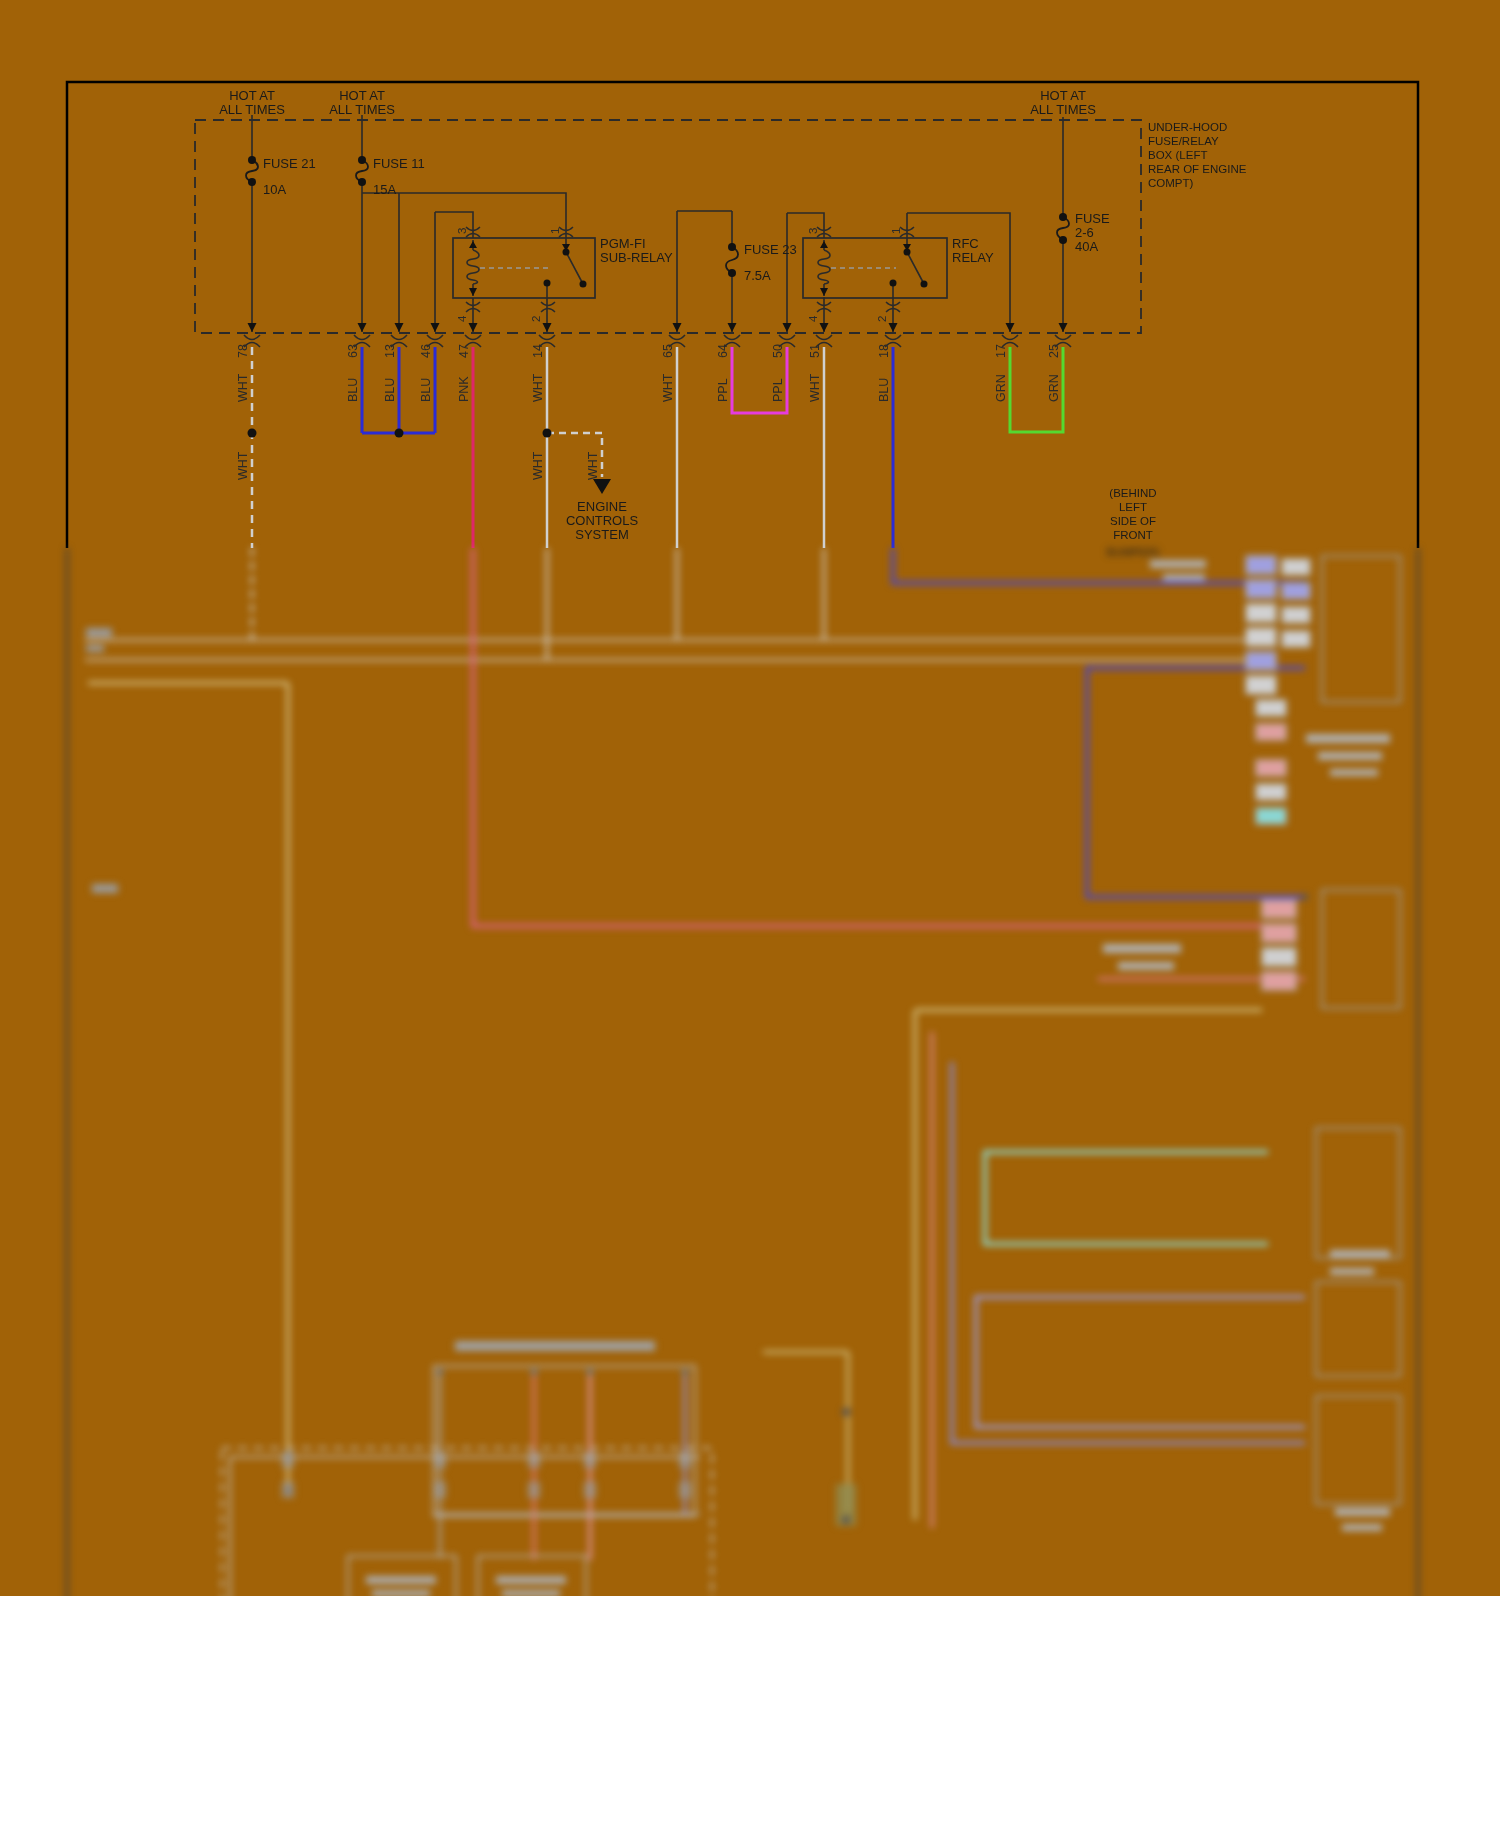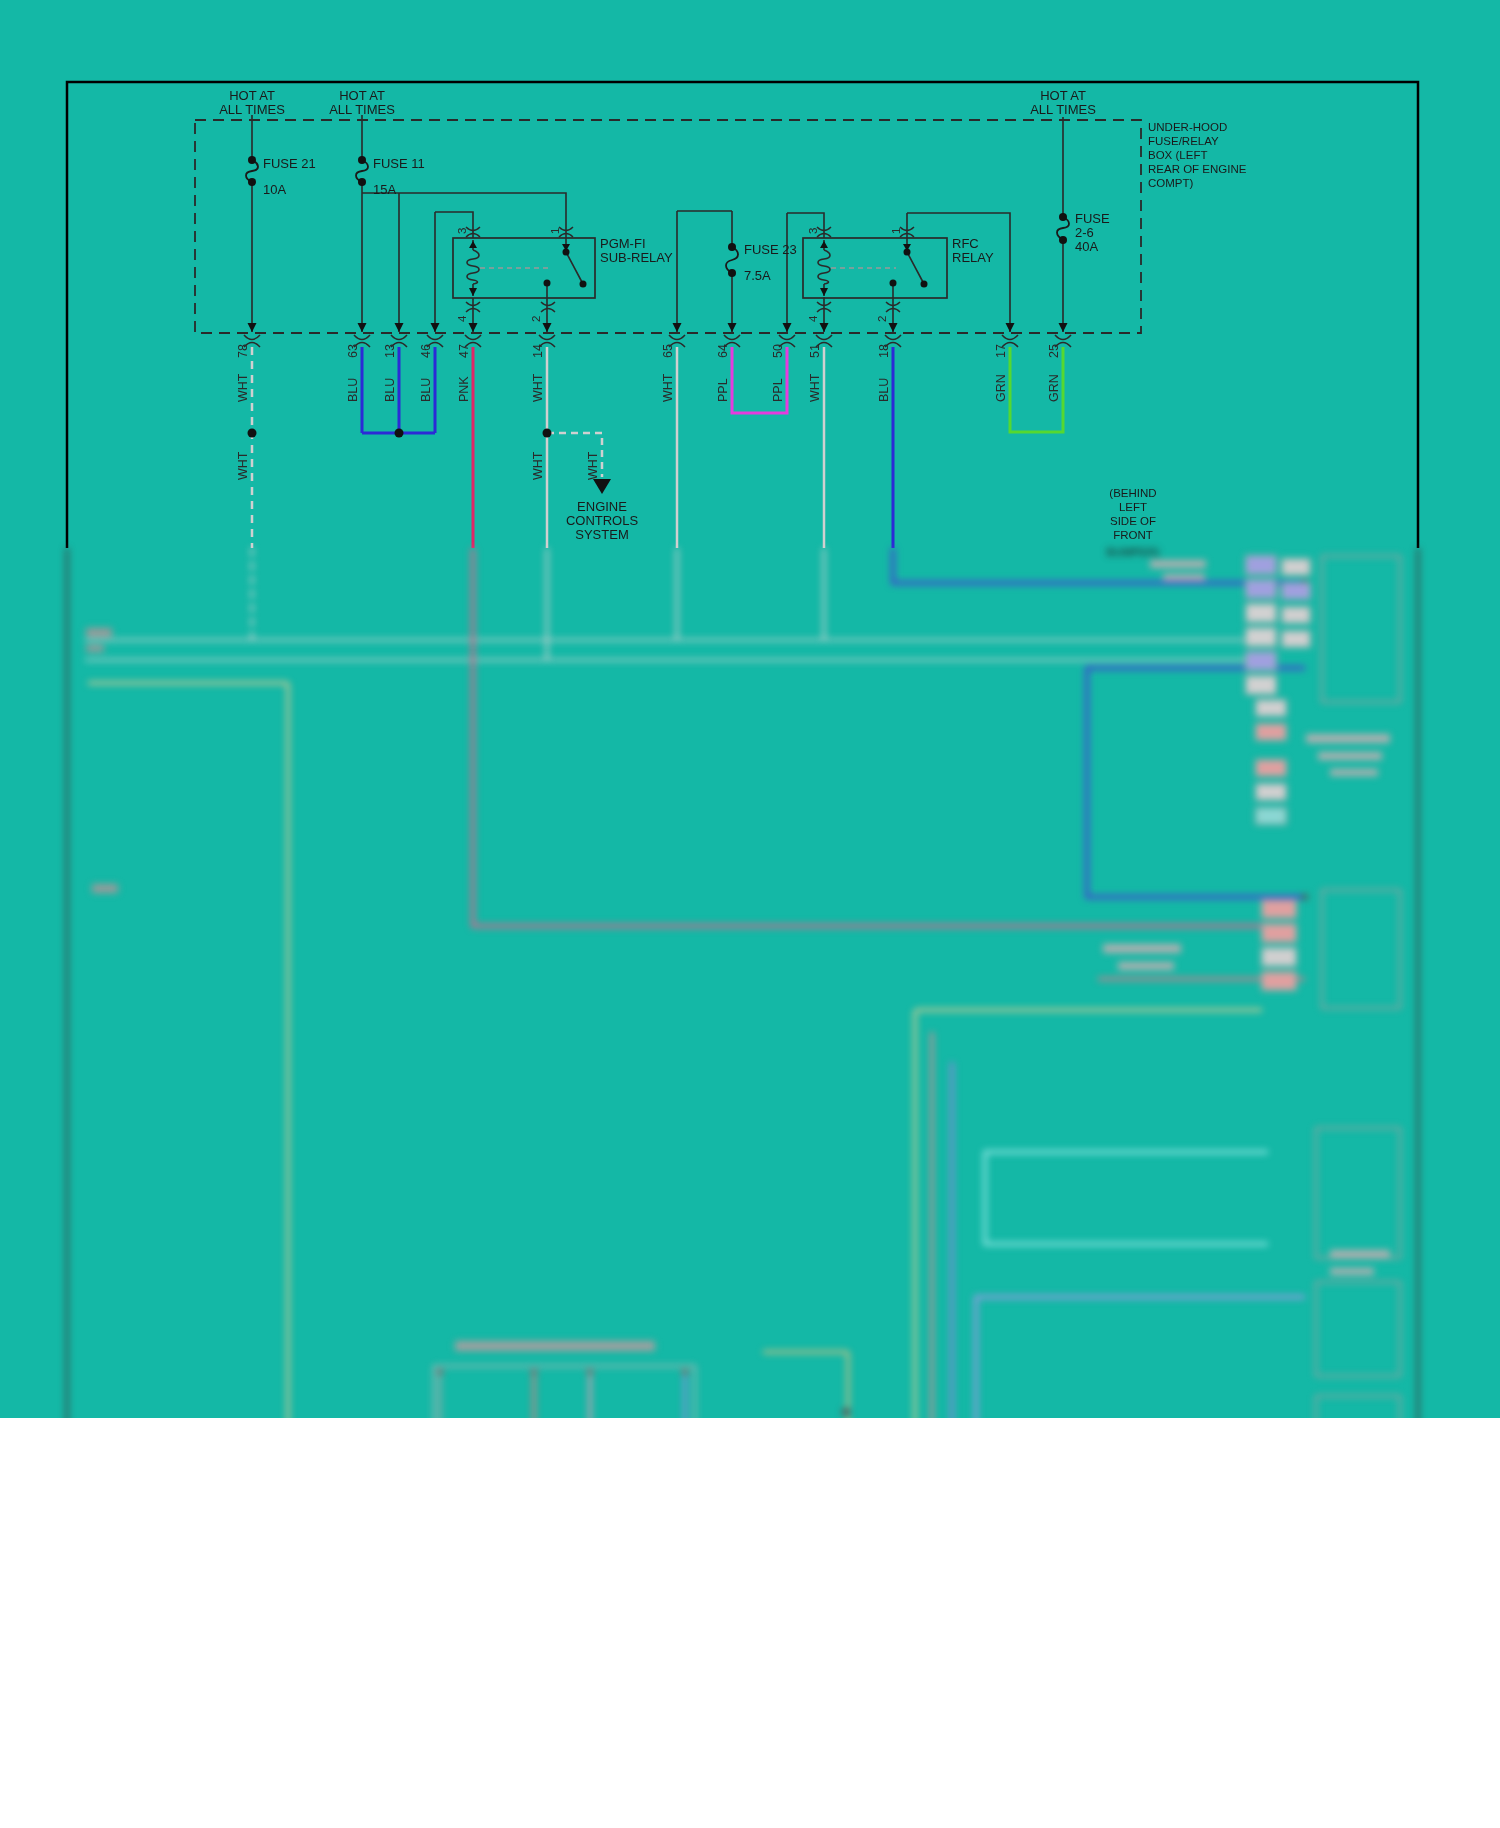"HOT AT" .page { background: #14b8a6 -> #a16207; height: 1418px -> 1596px }
